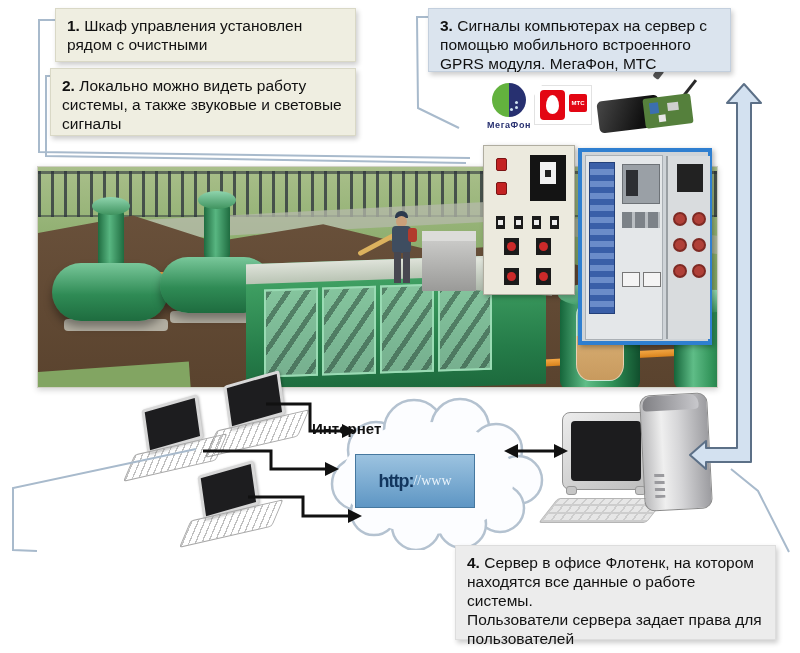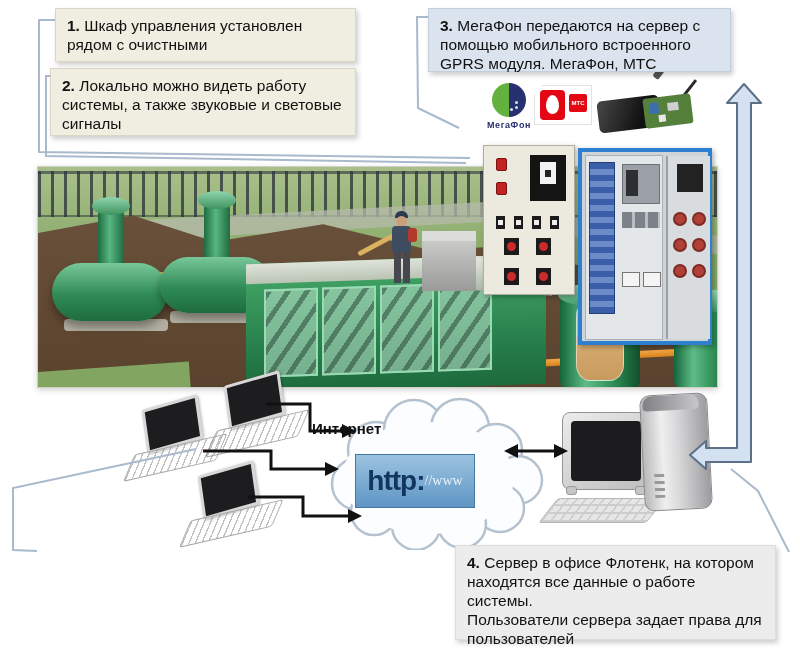"МегаФон передаются на сервер с" span { text: МегаФон передаются -> Сигналы компьютерах }
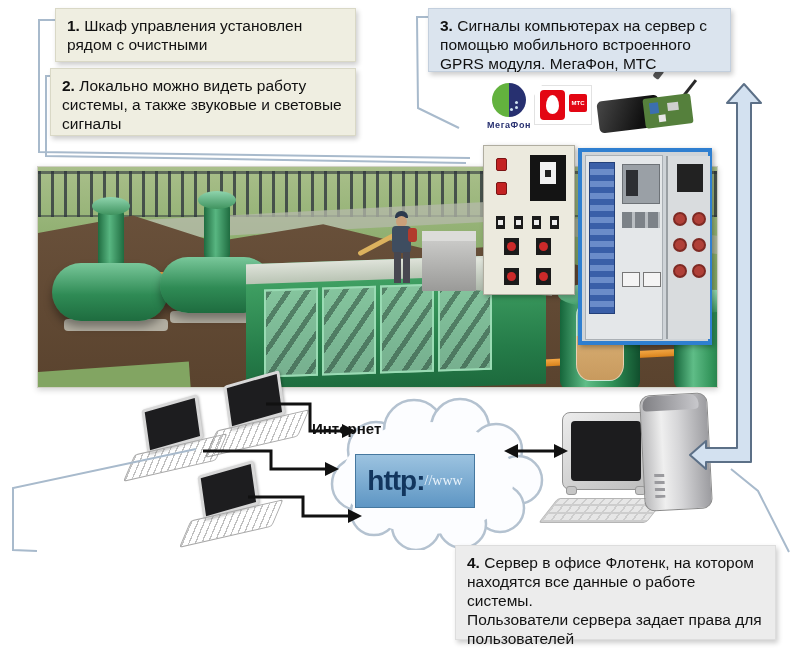"http:" .http1 { font-size: 28px -> 18px }
